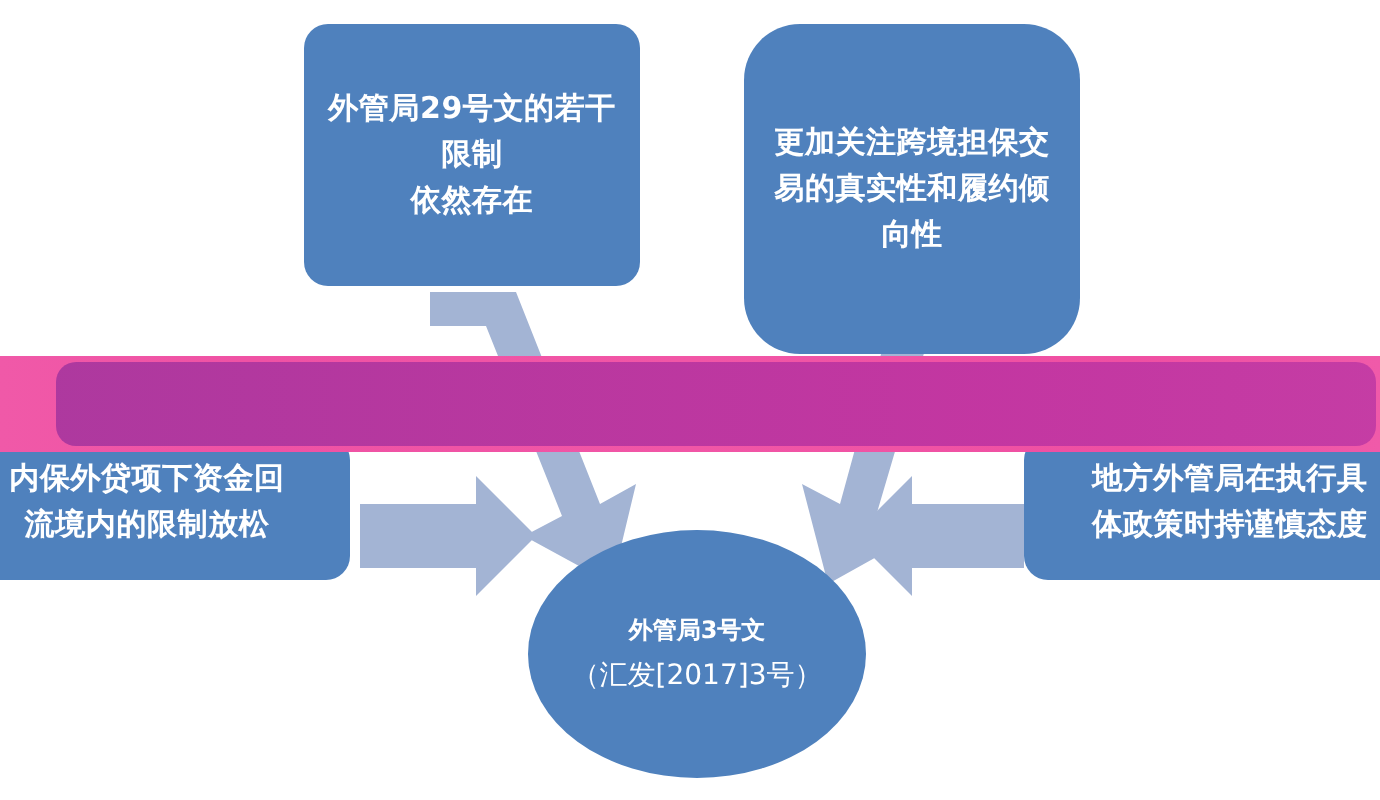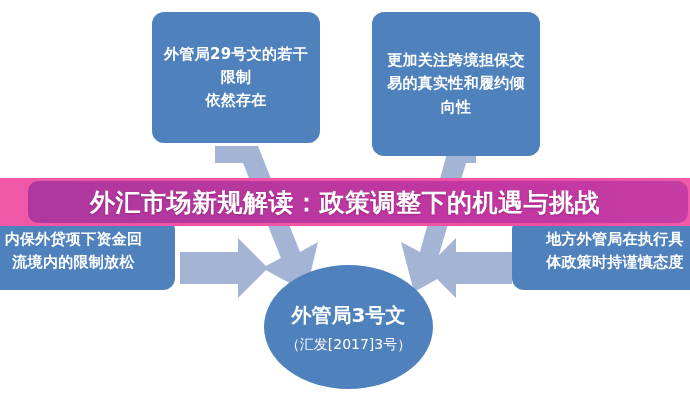"更加关注跨境担保交" #node-top-right { border-radius: none -> 28px; height: 144px -> 165px }
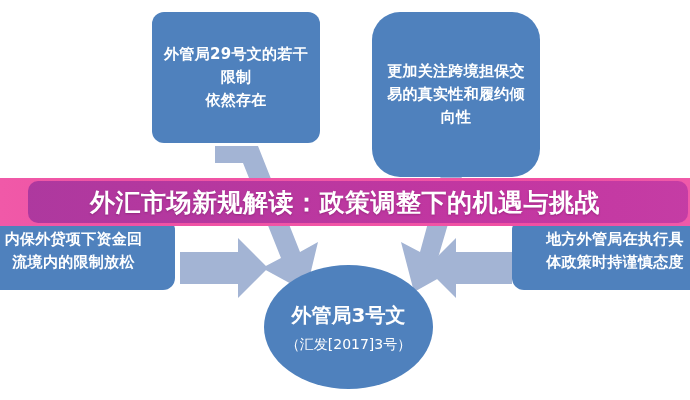"外汇市场新规解读：政策调整下的机遇与挑战" div { html: <div>外汇市场新规解读：政策调整下的机遇与挑战</div> -> none }
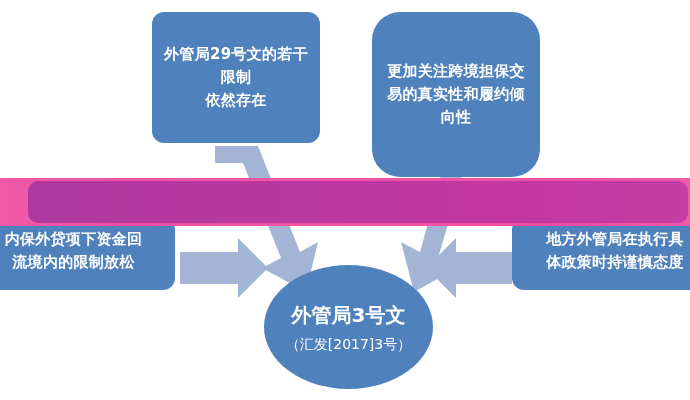"外管局3号文" #node-center .line1 { font-size: 20px -> 12px }
